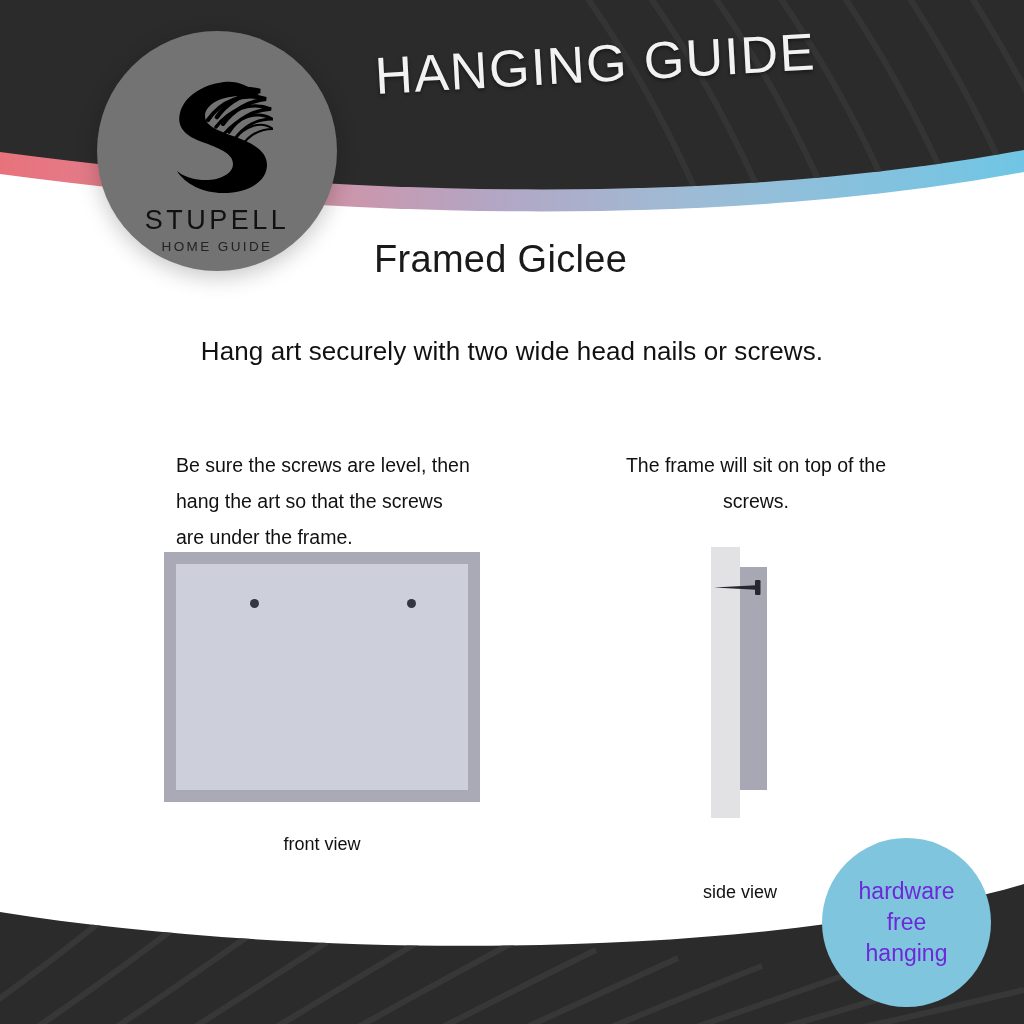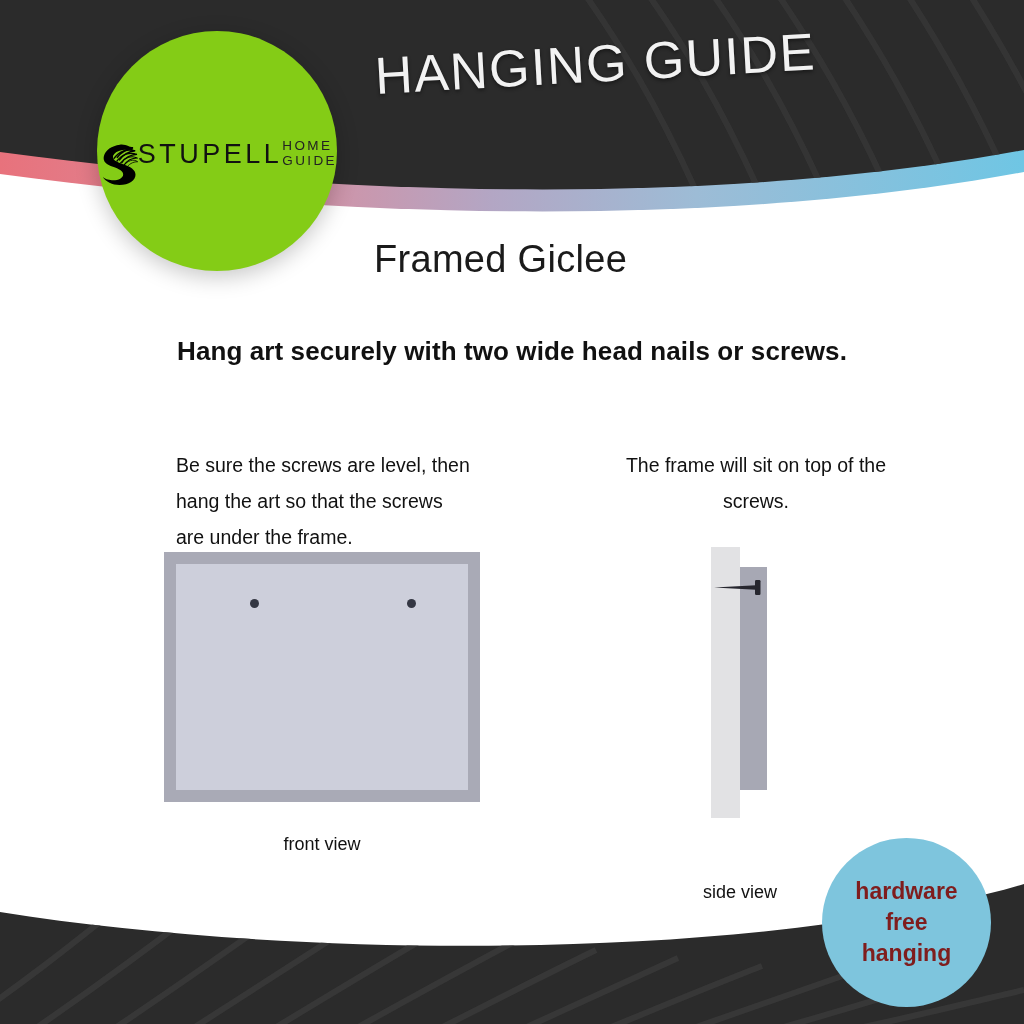"STUPELL" .logo-badge { background: #84cc16 -> #737373; flex-direction: none -> column; justify-content: space-between -> center }
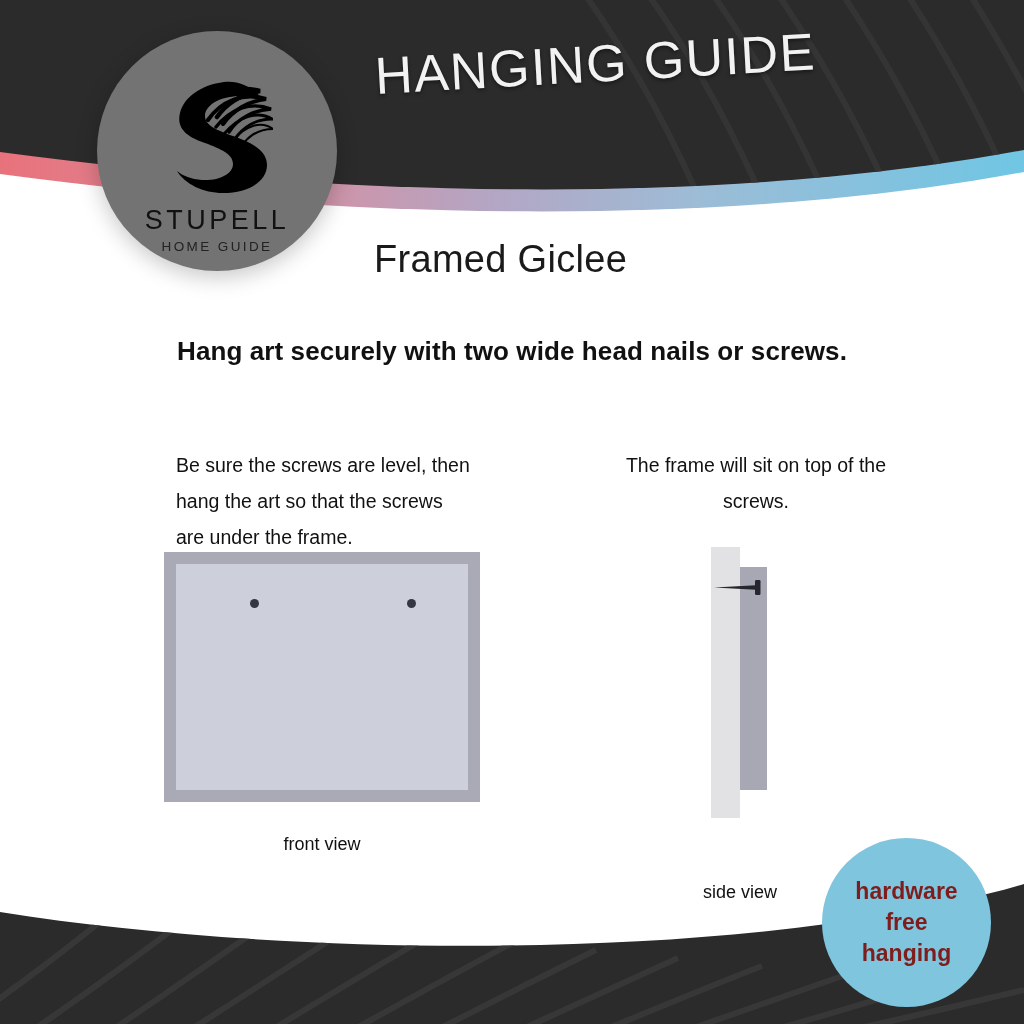"Hang art securely with two" .main-instruction { font-weight: 700 -> 400 }
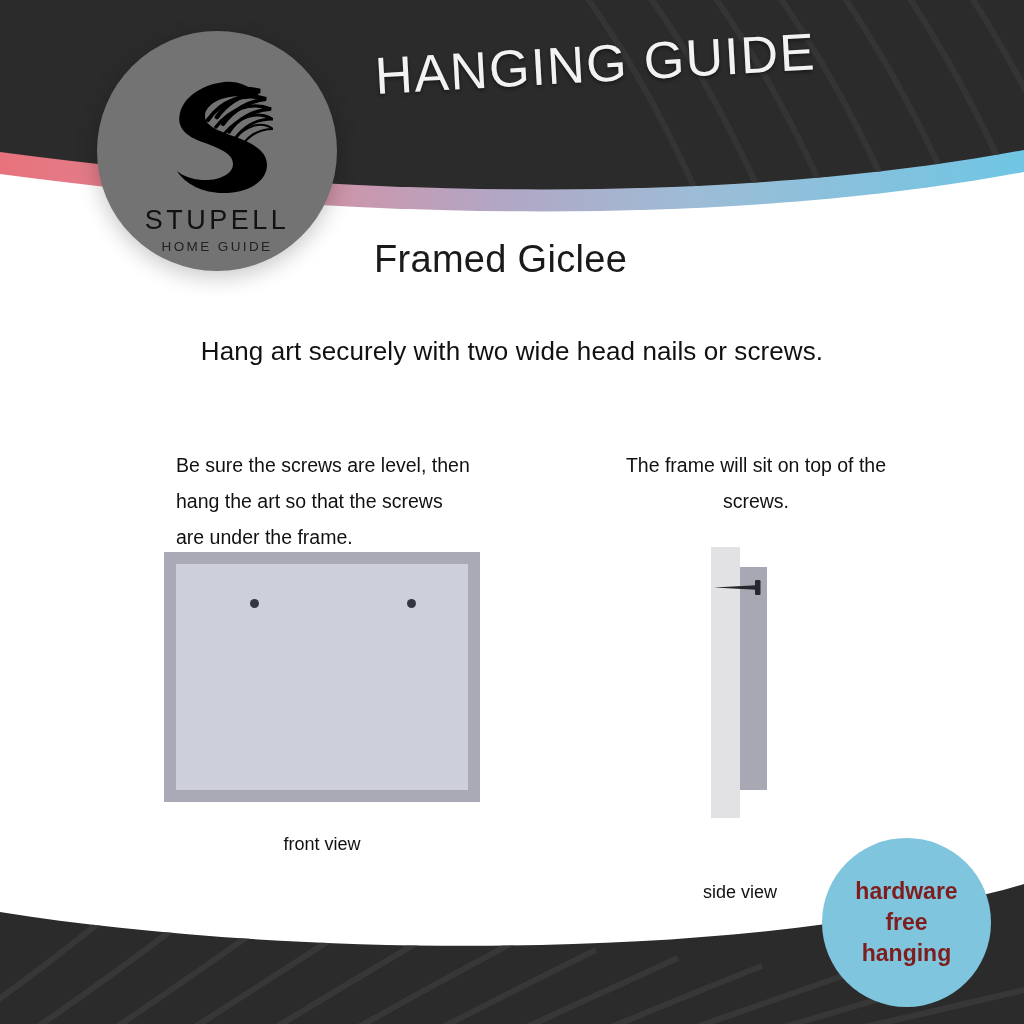"hardware" .hw-badge { color: #7f1d1d -> #6d28d9; font-weight: bold -> none }
